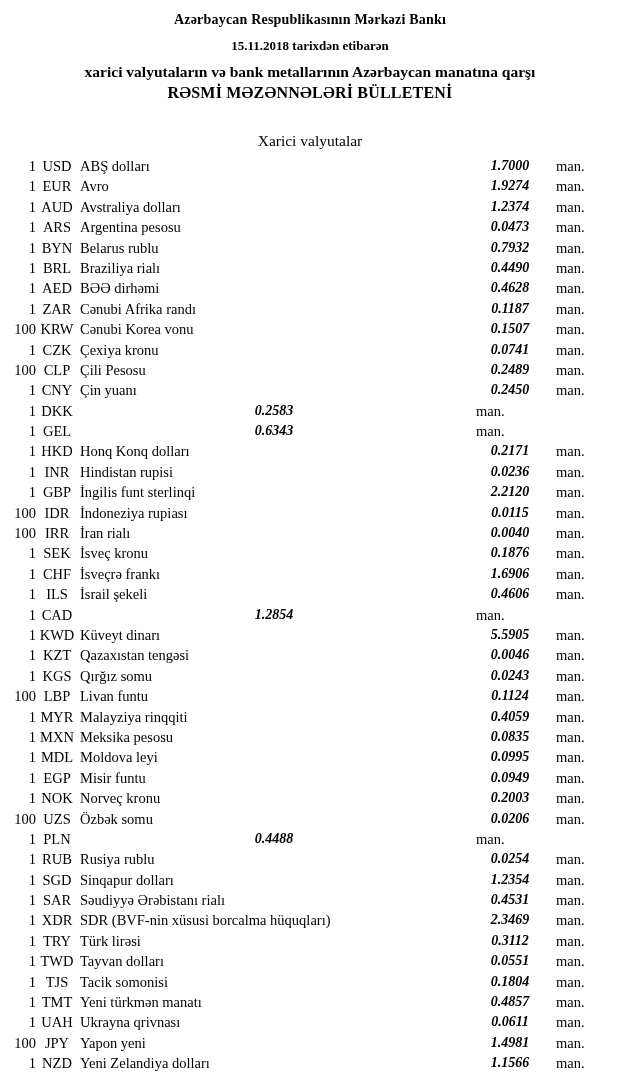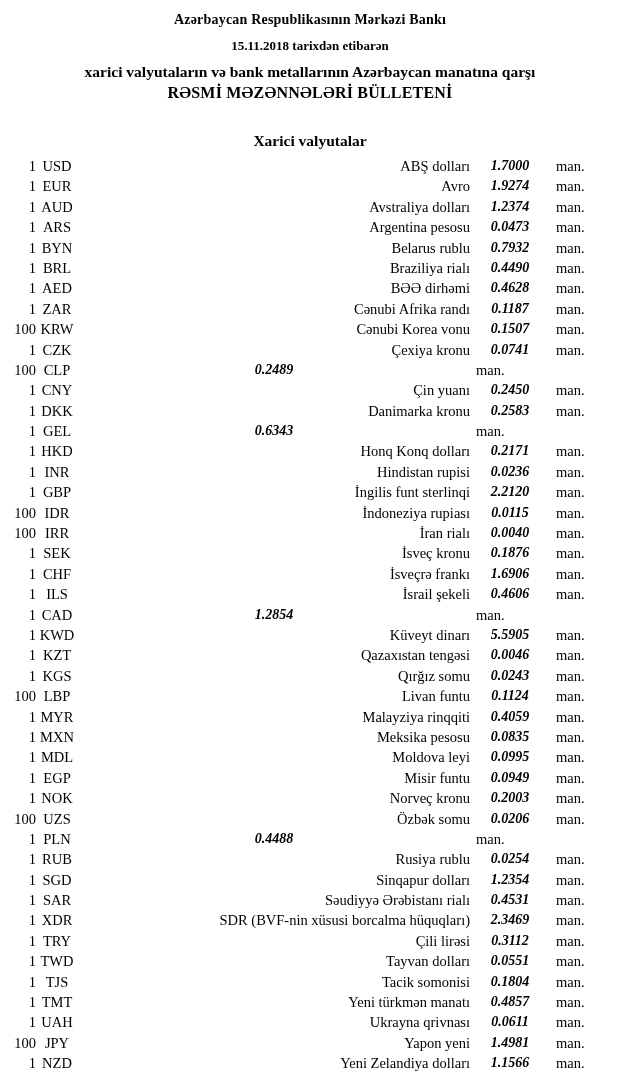"Xarici valyutalar" .section-title { font-weight: bold -> normal }
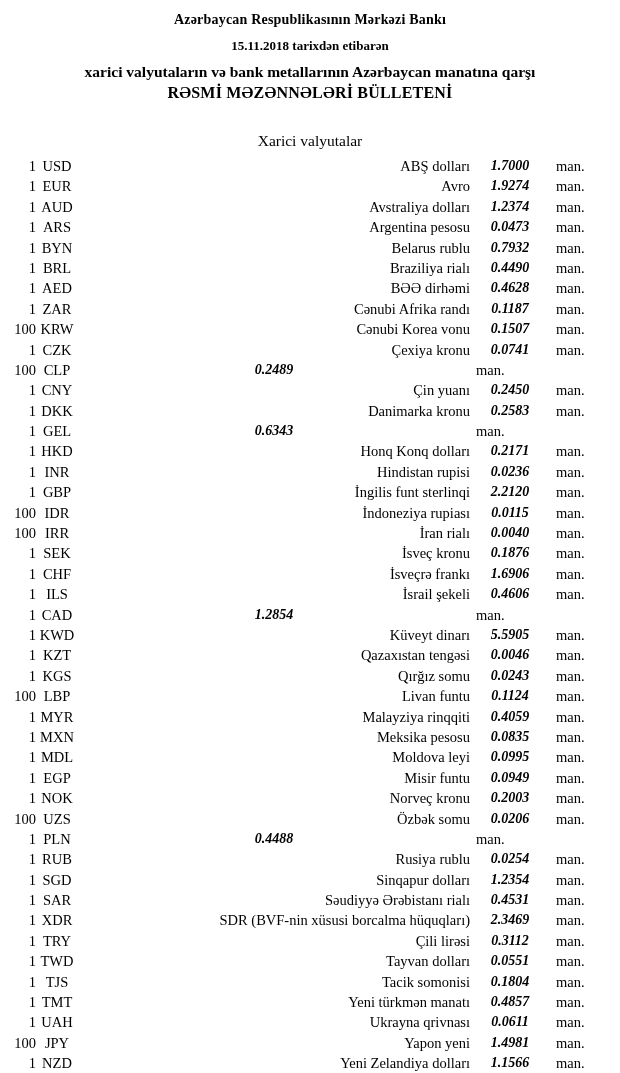"ABŞ dolları" .cell-name { text-align: right -> left }
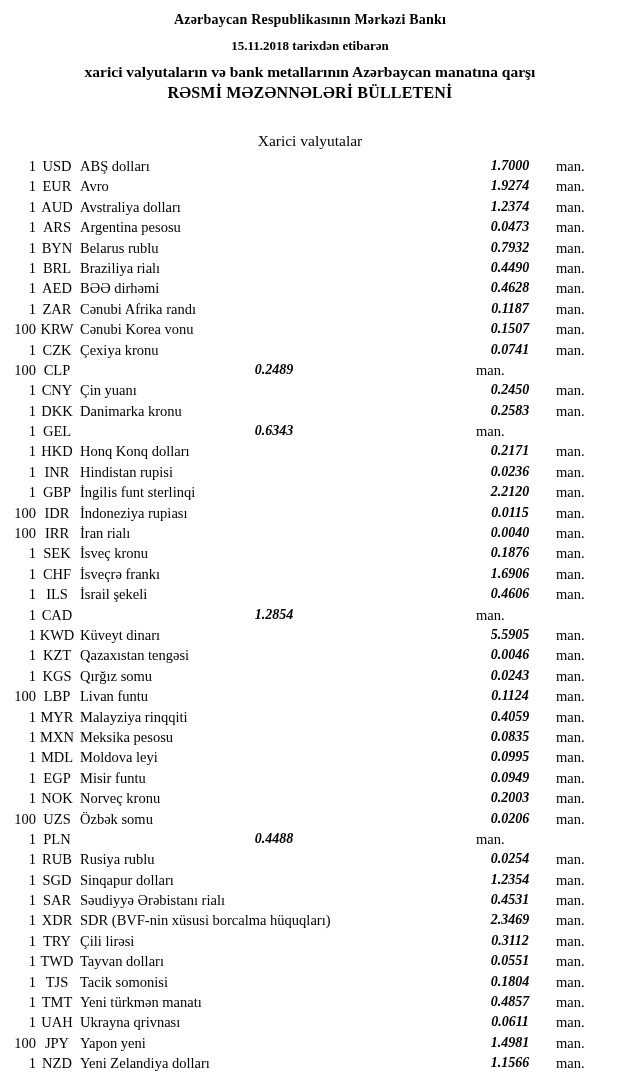"Çili Pesosu" span.cell-name { html: none -> <span>Çili Pesosu</span> }
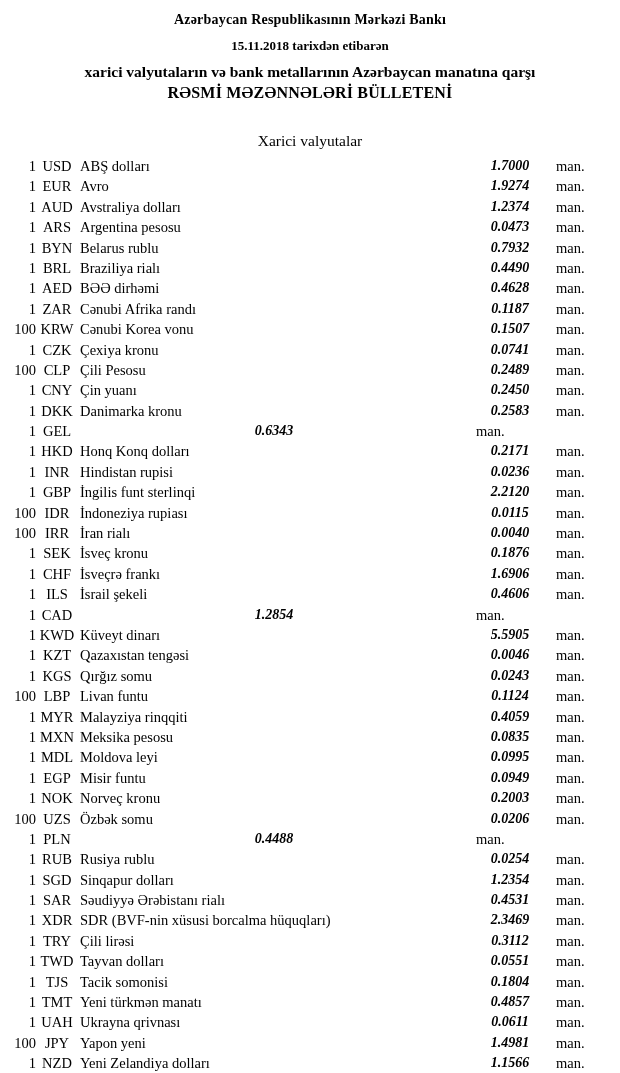"Danimarka kronu" span.cell-name { html: <span>Danimarka kronu</span> -> none }
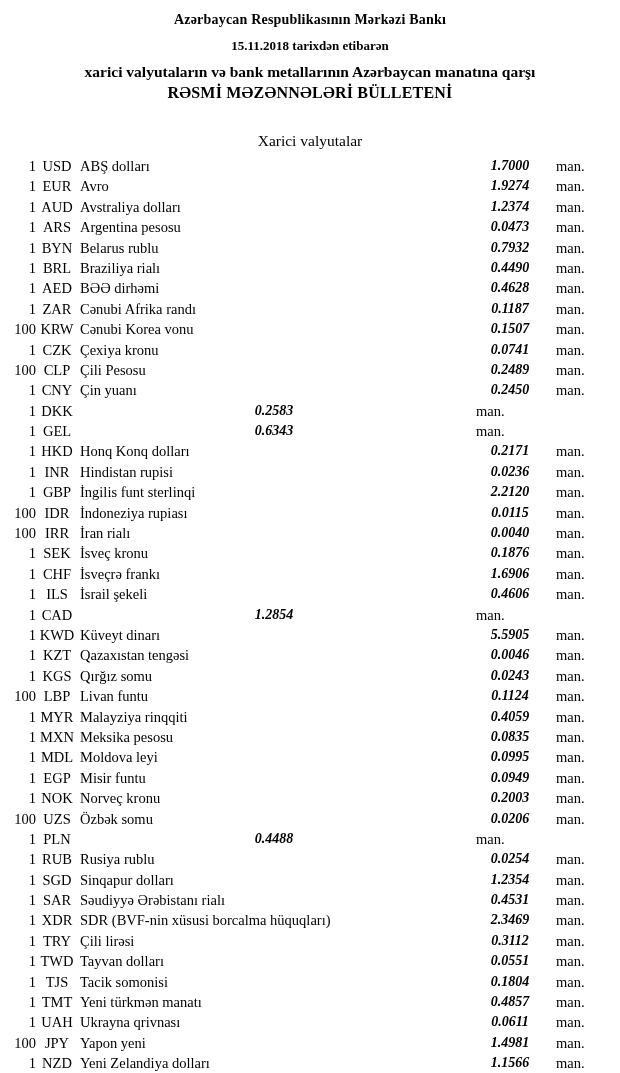"Çili lirəsi" span.cell-name { text: Çili -> Türk }
